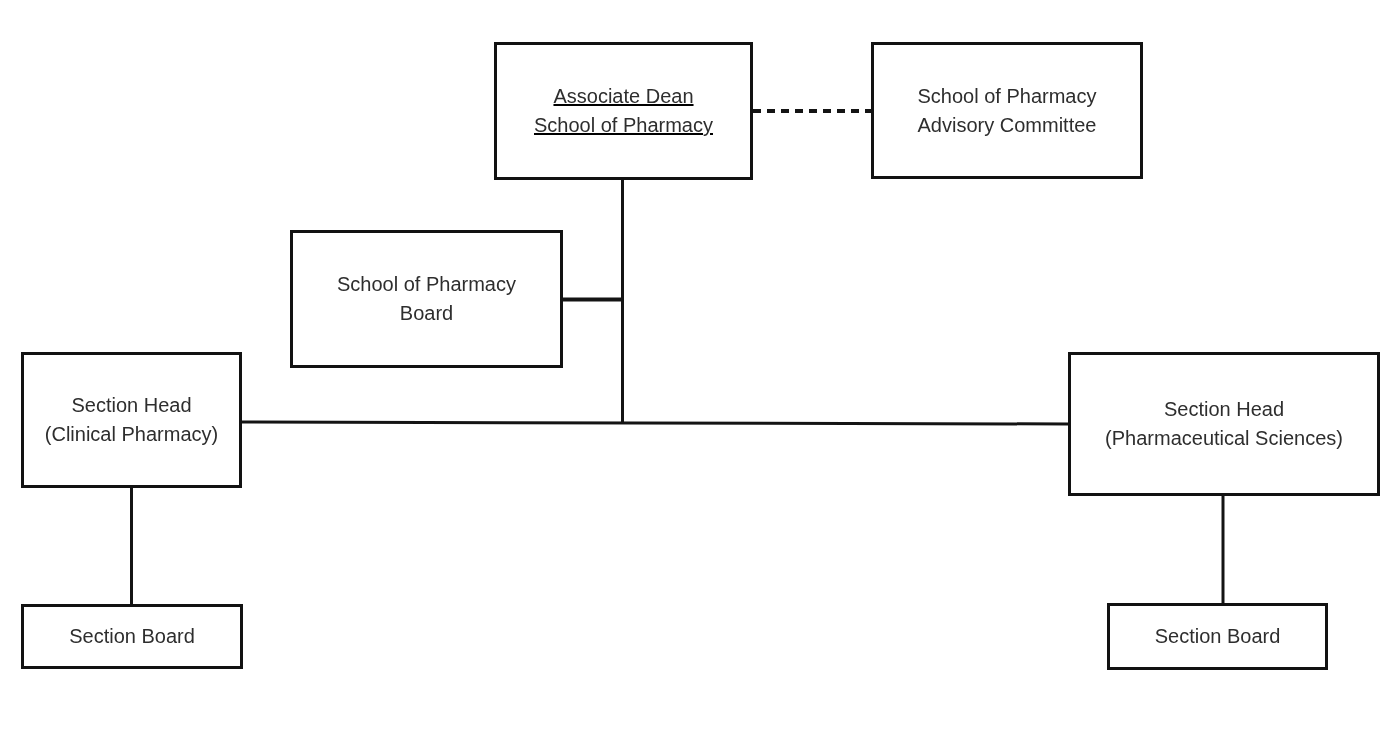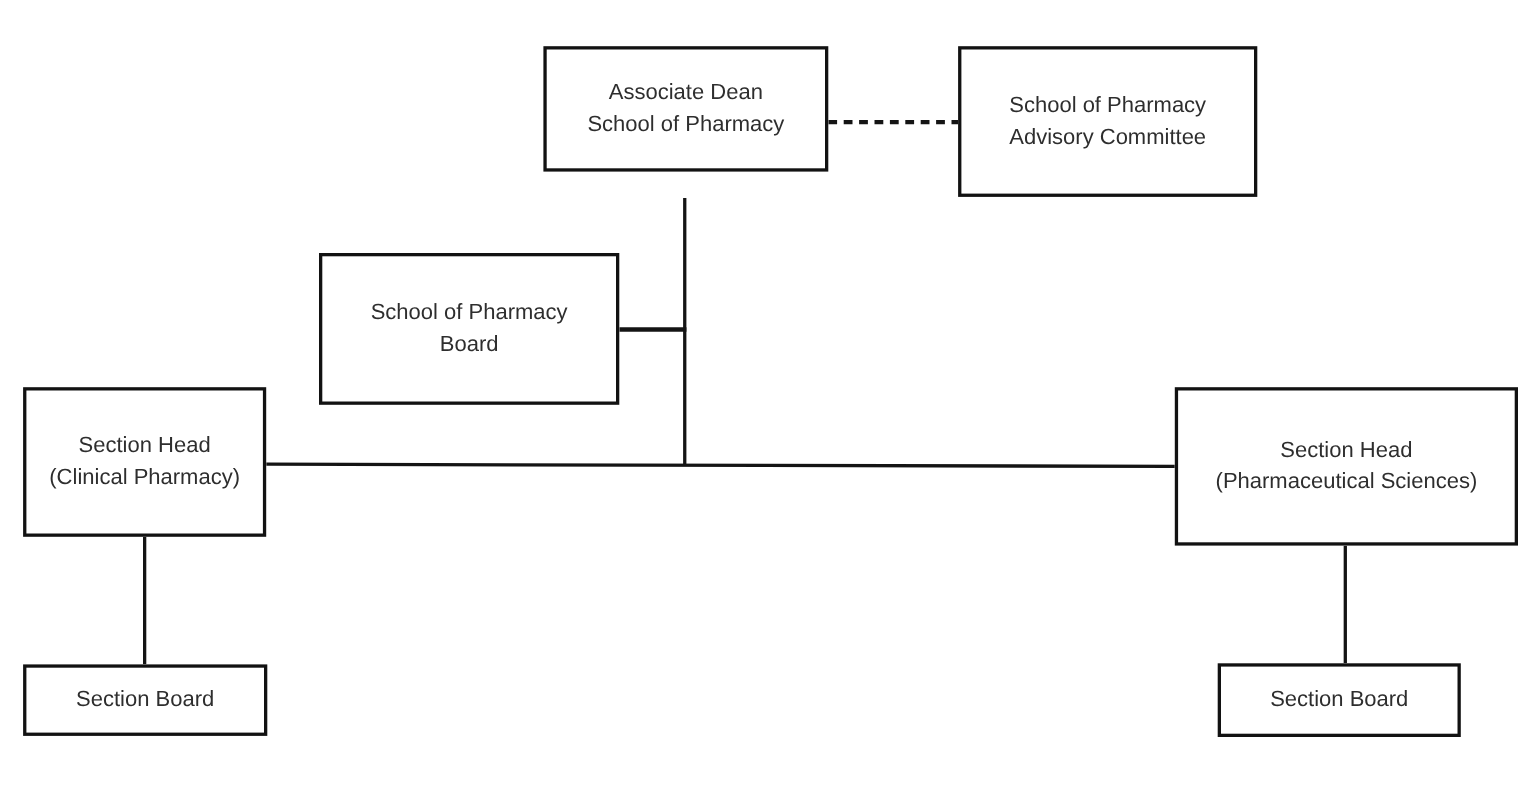"Associate Dean" #n-associate-dean { height: 114px -> 138px; text-decoration: none -> underline }
